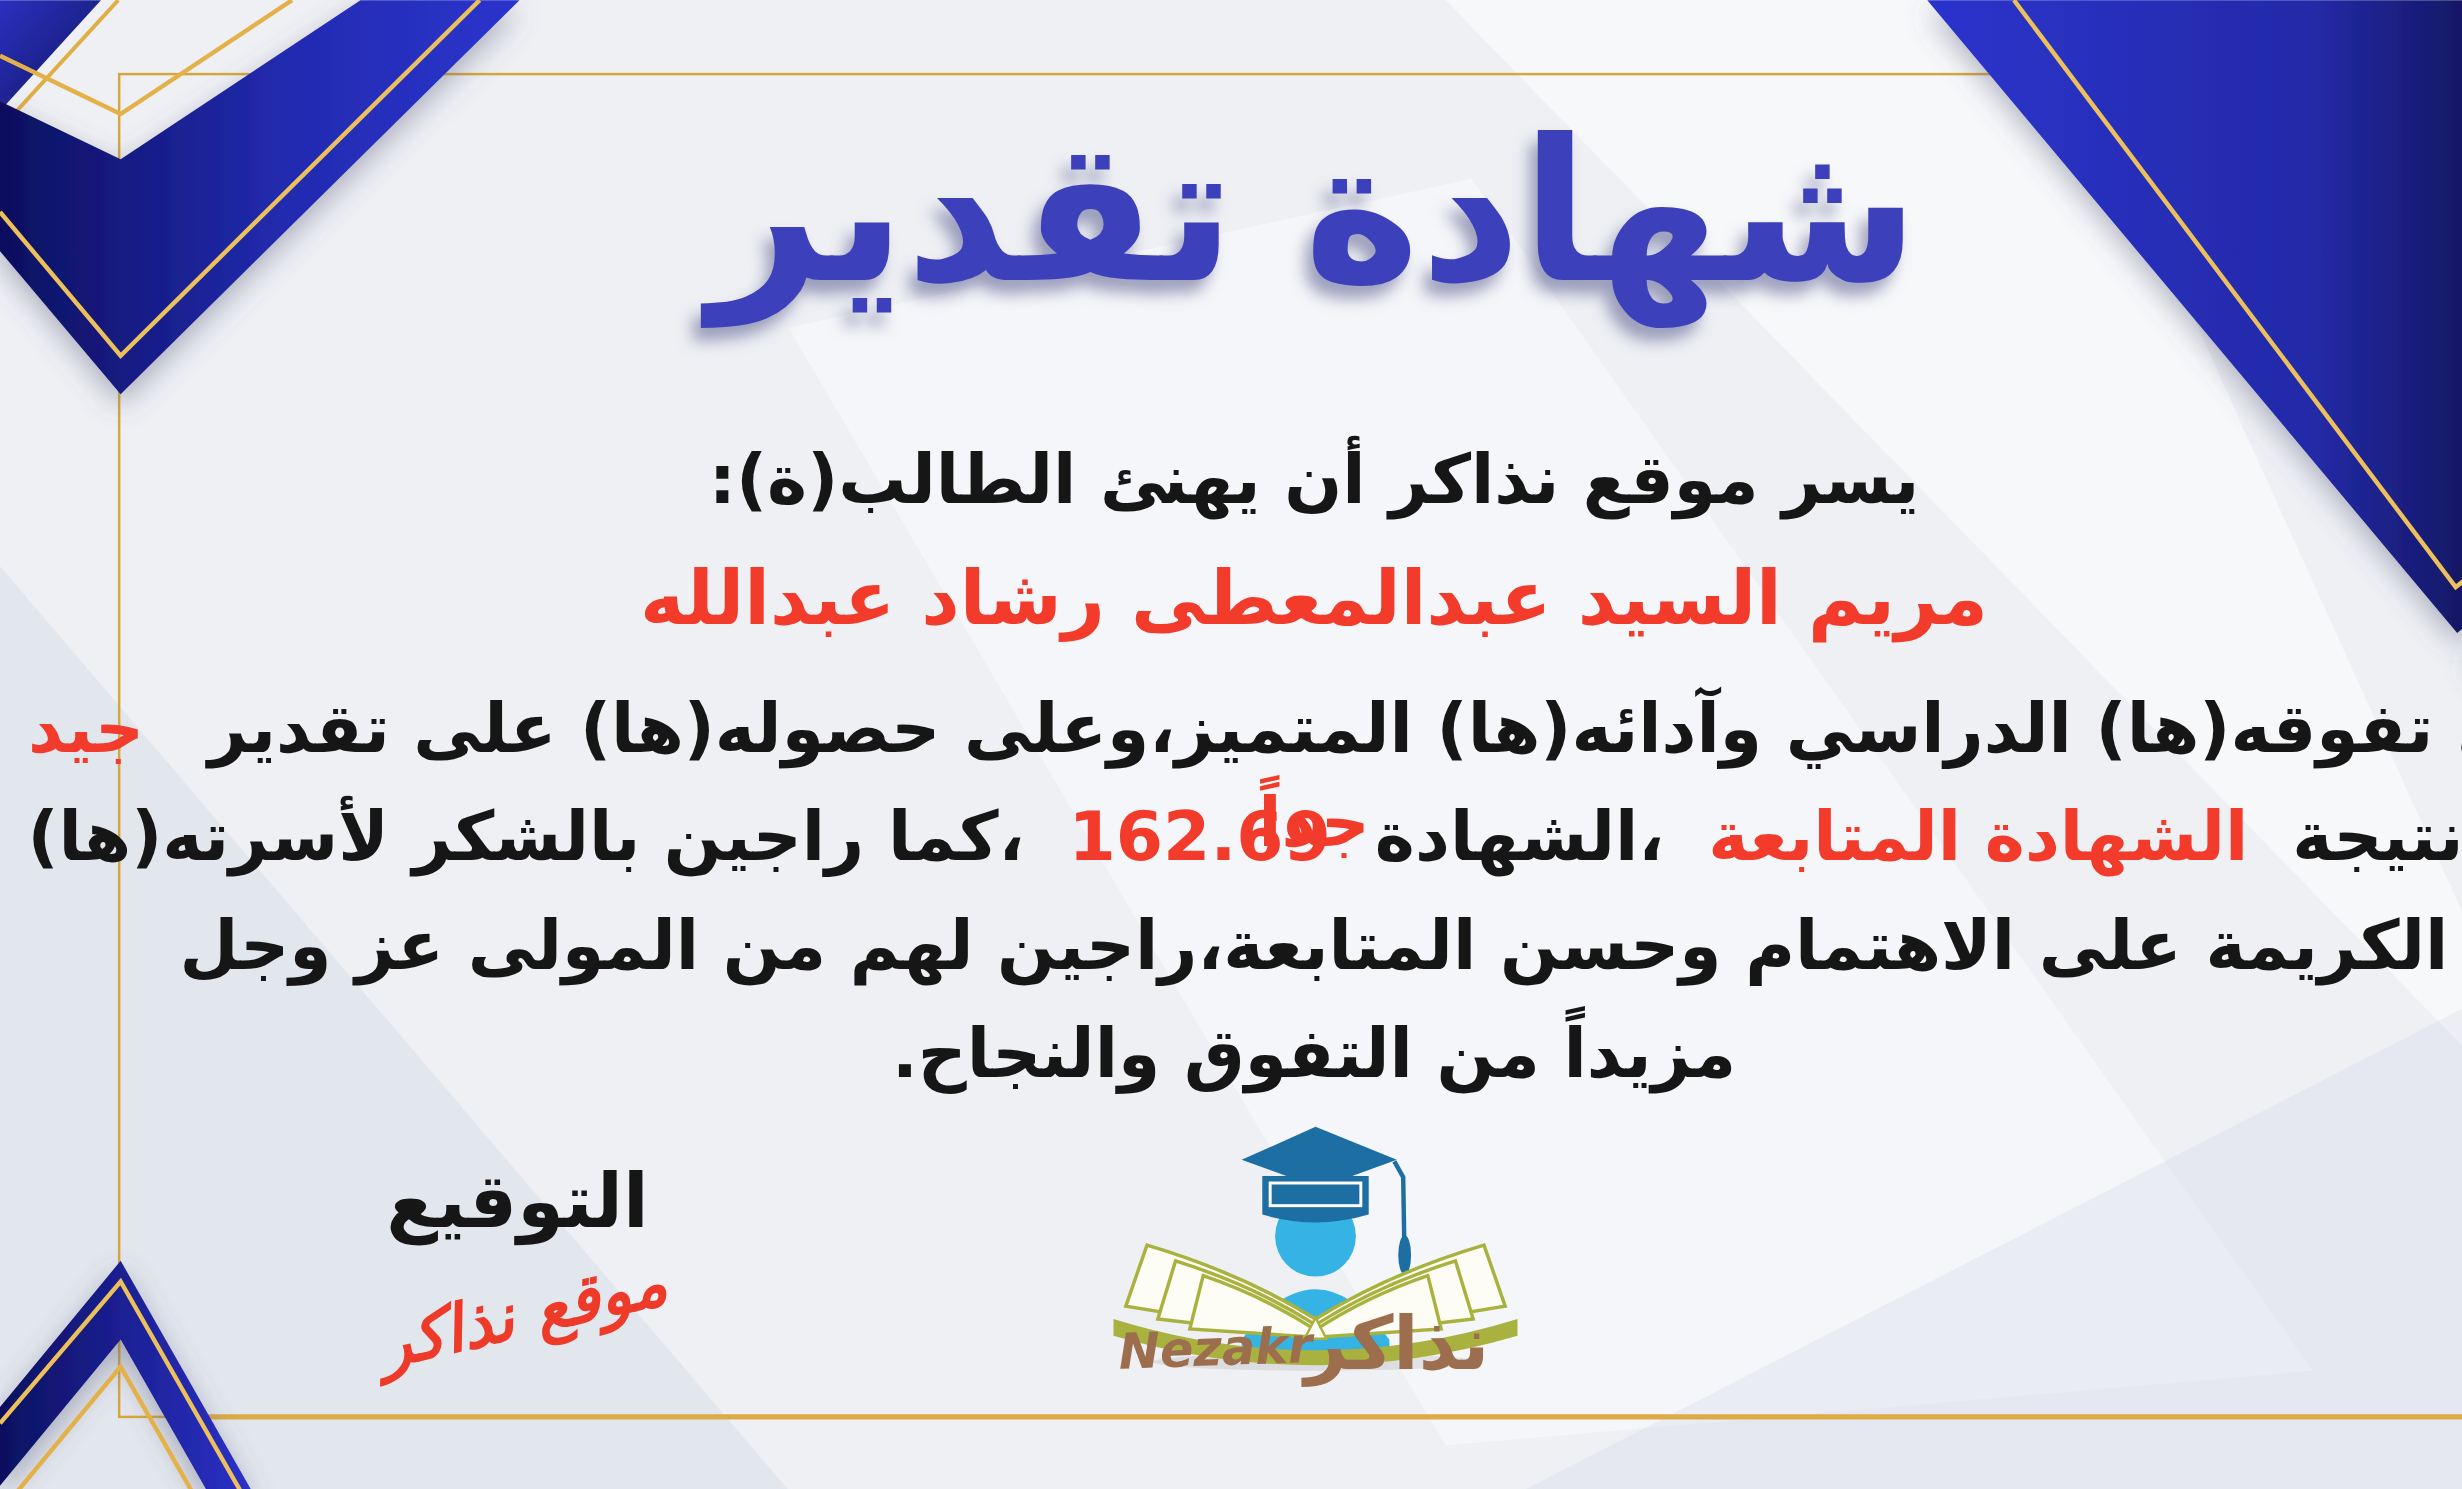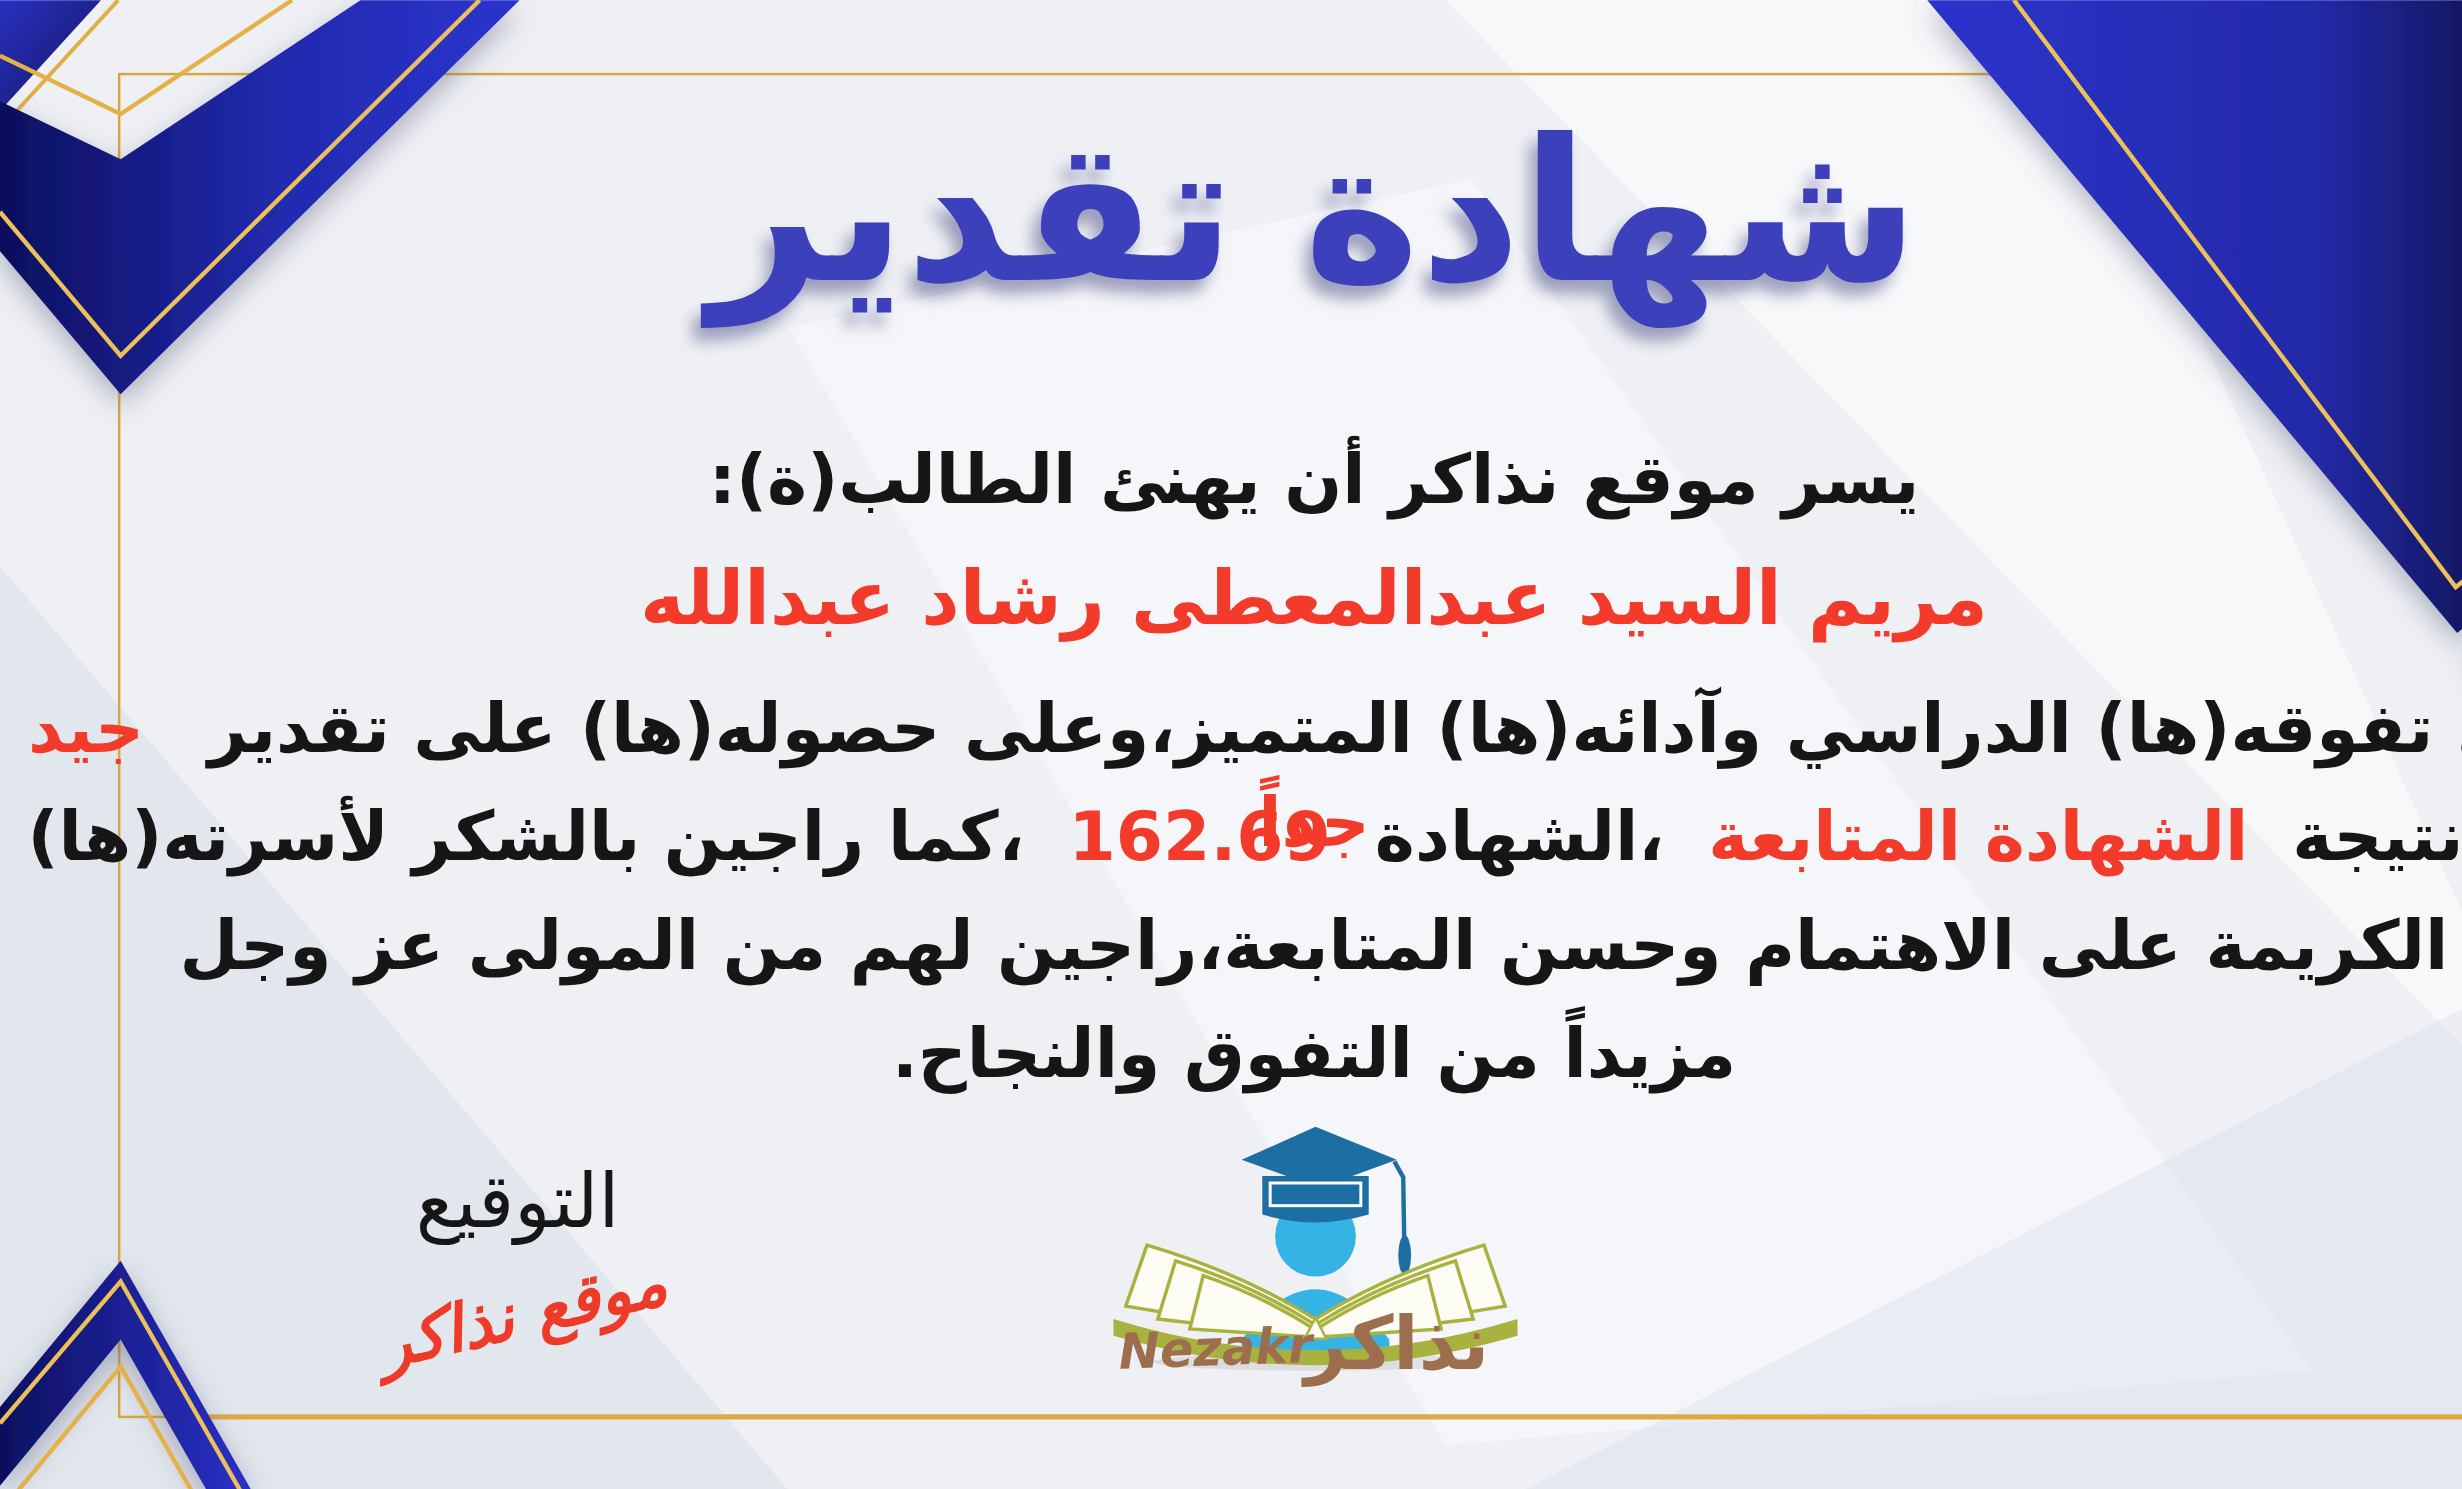"التوقيع" .sig-label { font-weight: normal -> bold }
